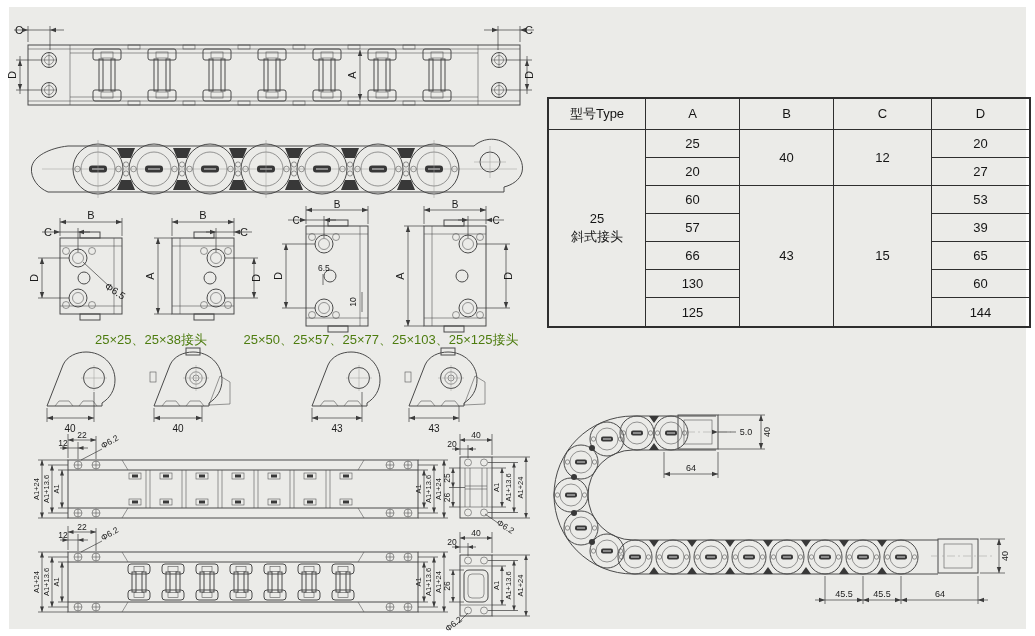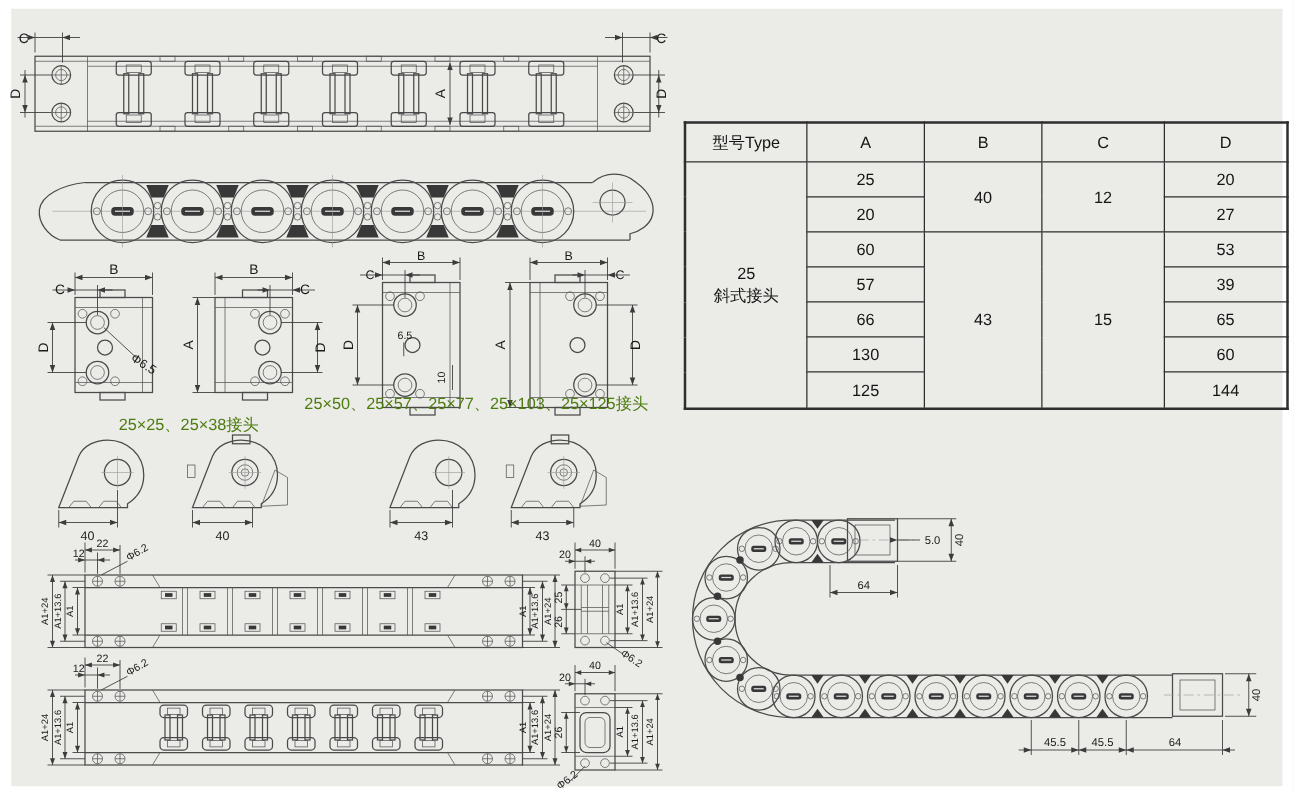"25×50、25×57、25×77、25×103、25×125接头" div.cap { top: 314px -> 331px }
